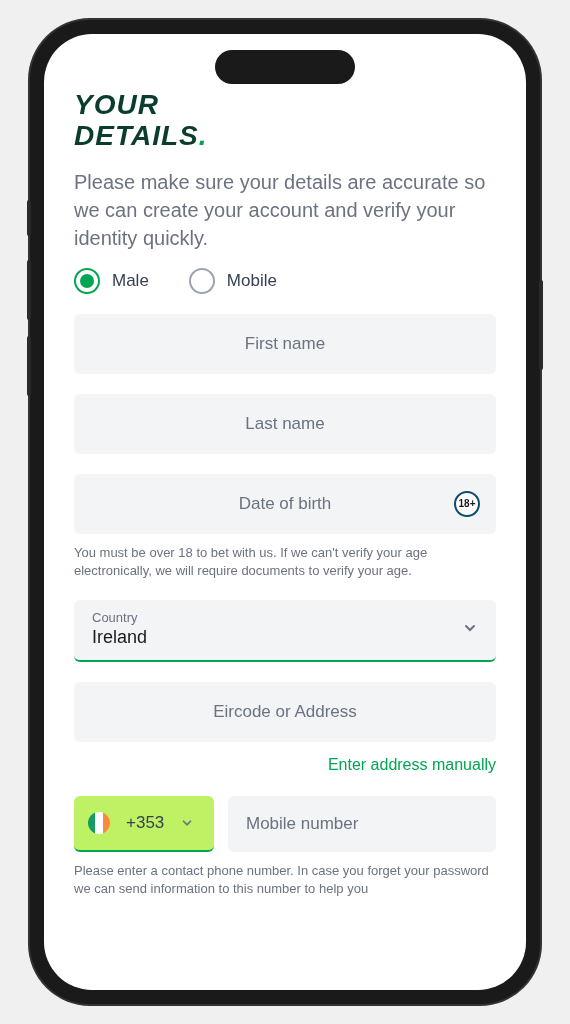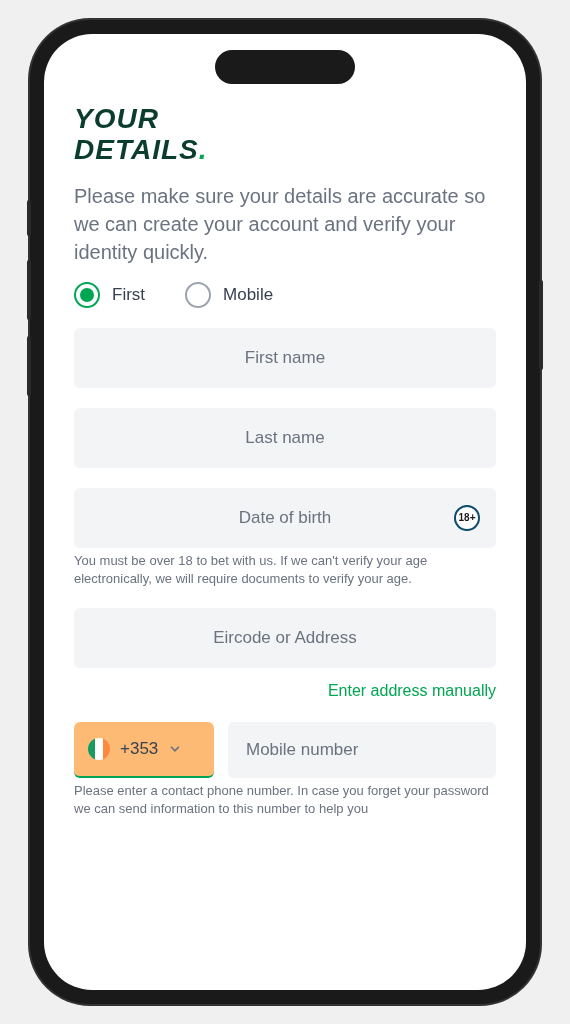"YOUR" .content { padding: 70px 30px 20px 30px -> 56px 30px 20px 30px }
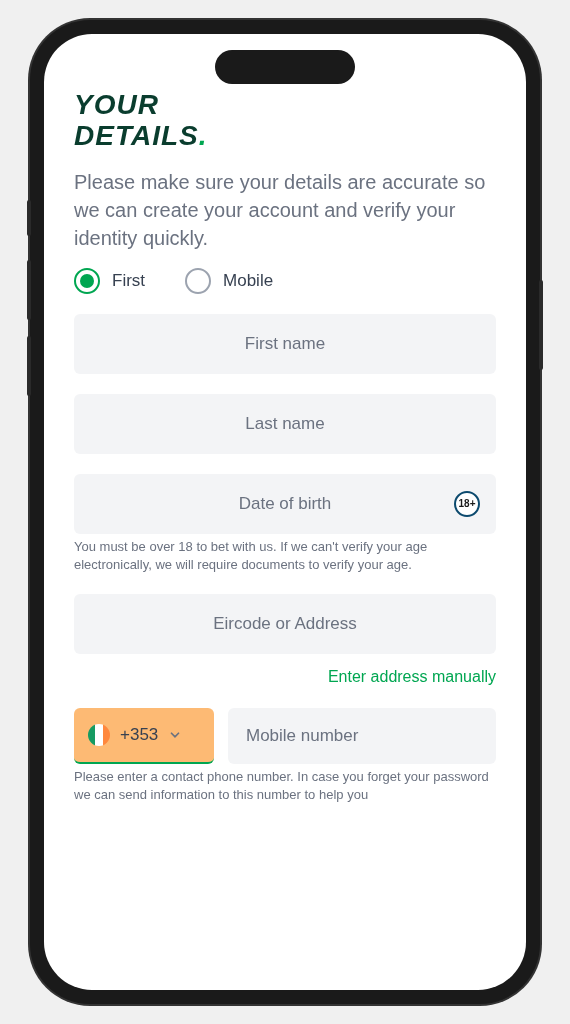"First" span.radio-label { text: First -> Male }
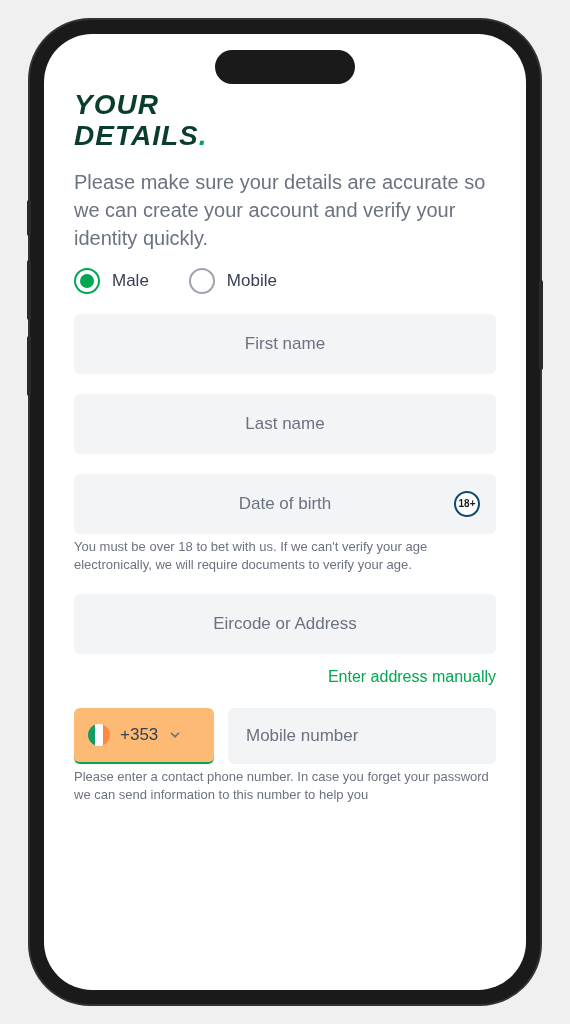"You must be over 18" .helper-text { margin-top: 4px -> 10px }
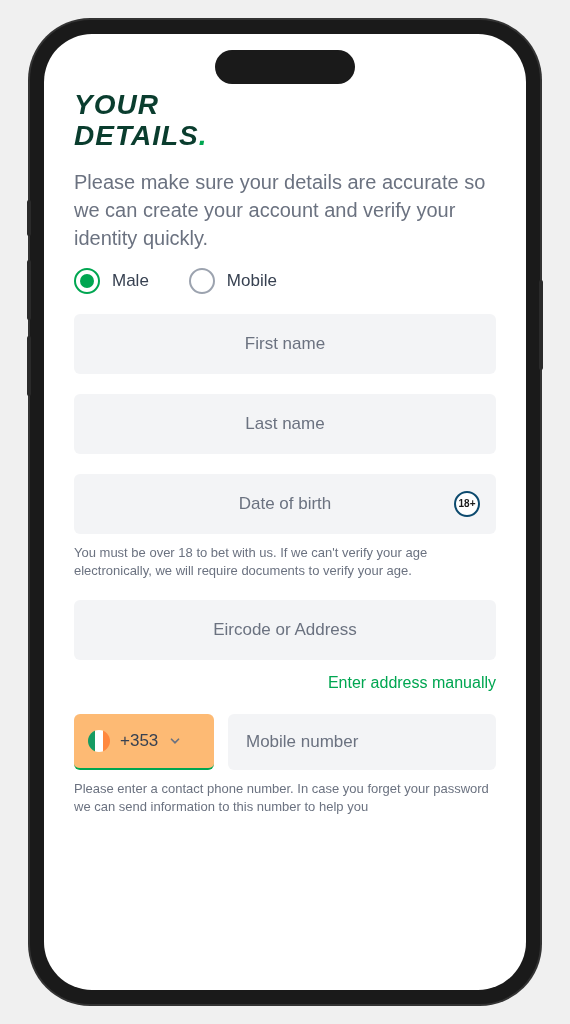"Country" div.select-wrapper { html: none -> <div> <div>Country</div> <div>Ireland</div> <span> <svg> <path></path> </svg> </span> </div> }
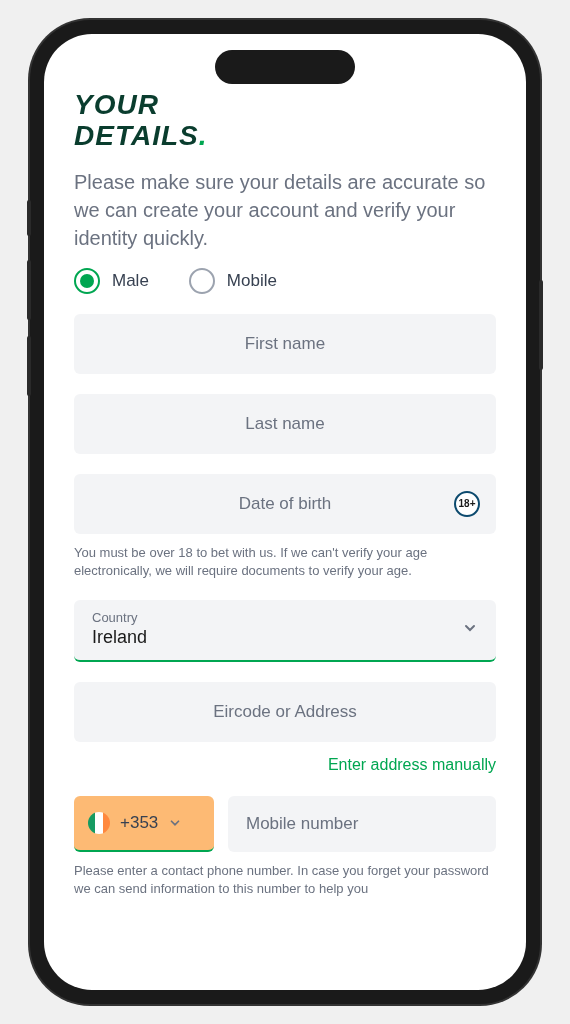"+353" .phone-code { background: #fdba74 -> #bef264; gap: 10px -> 16px }
